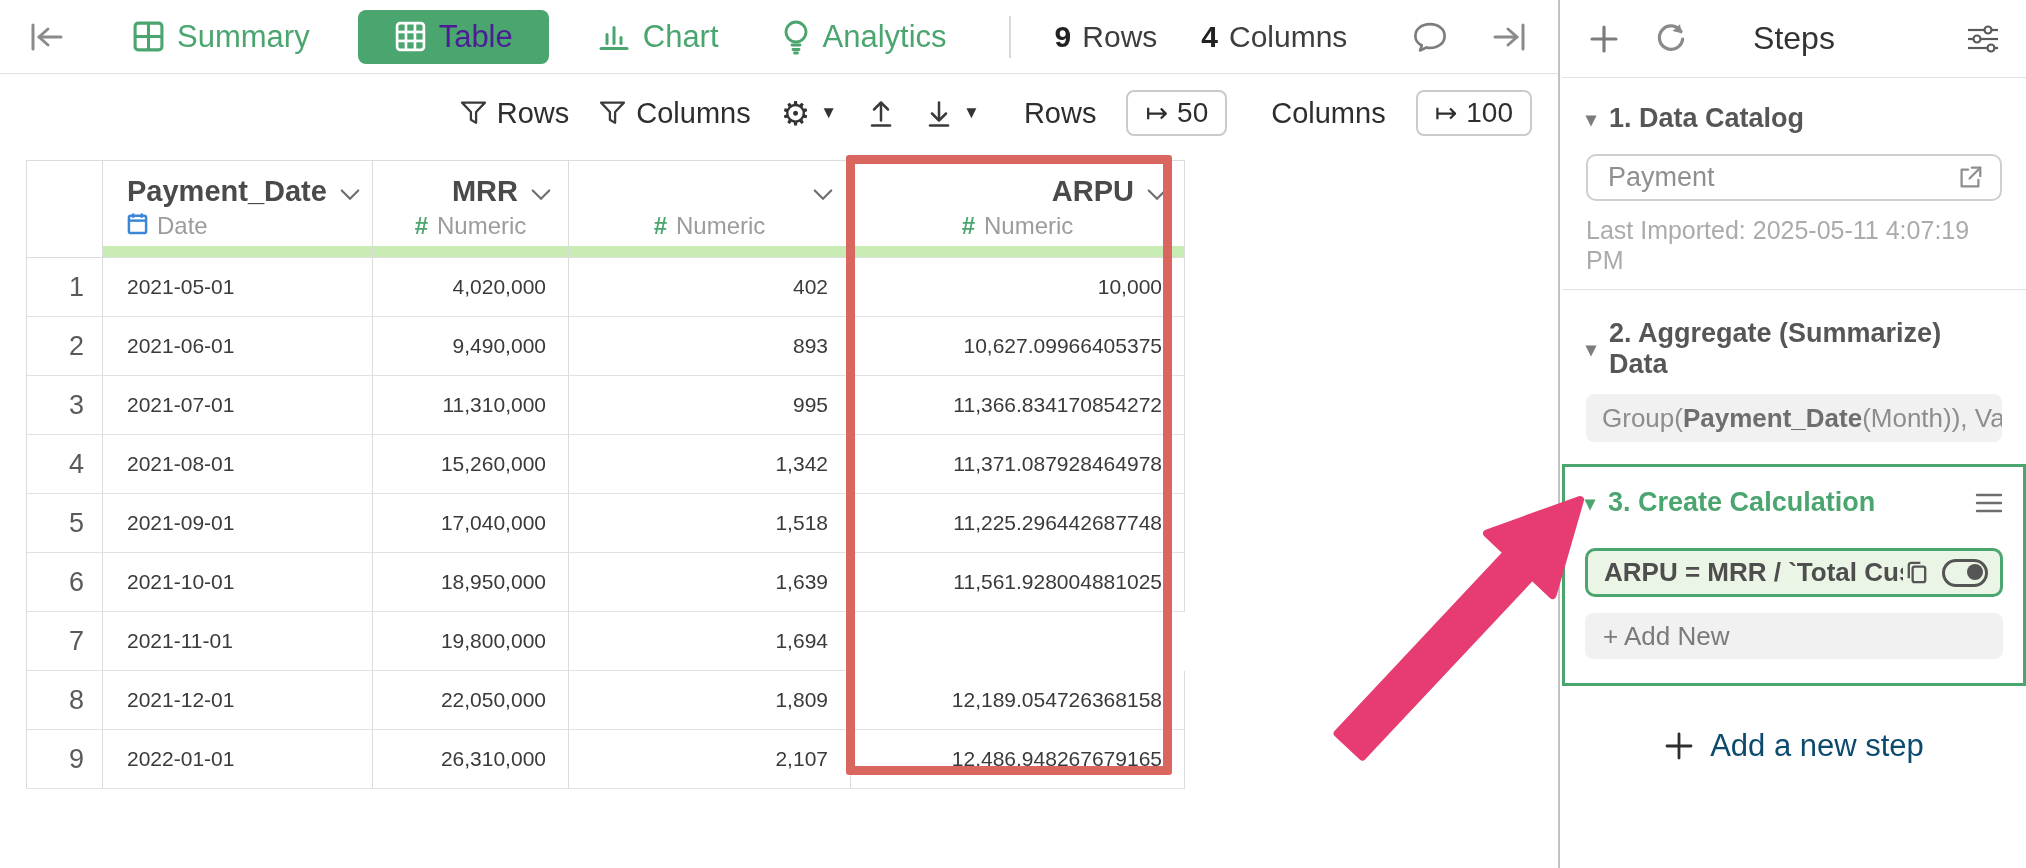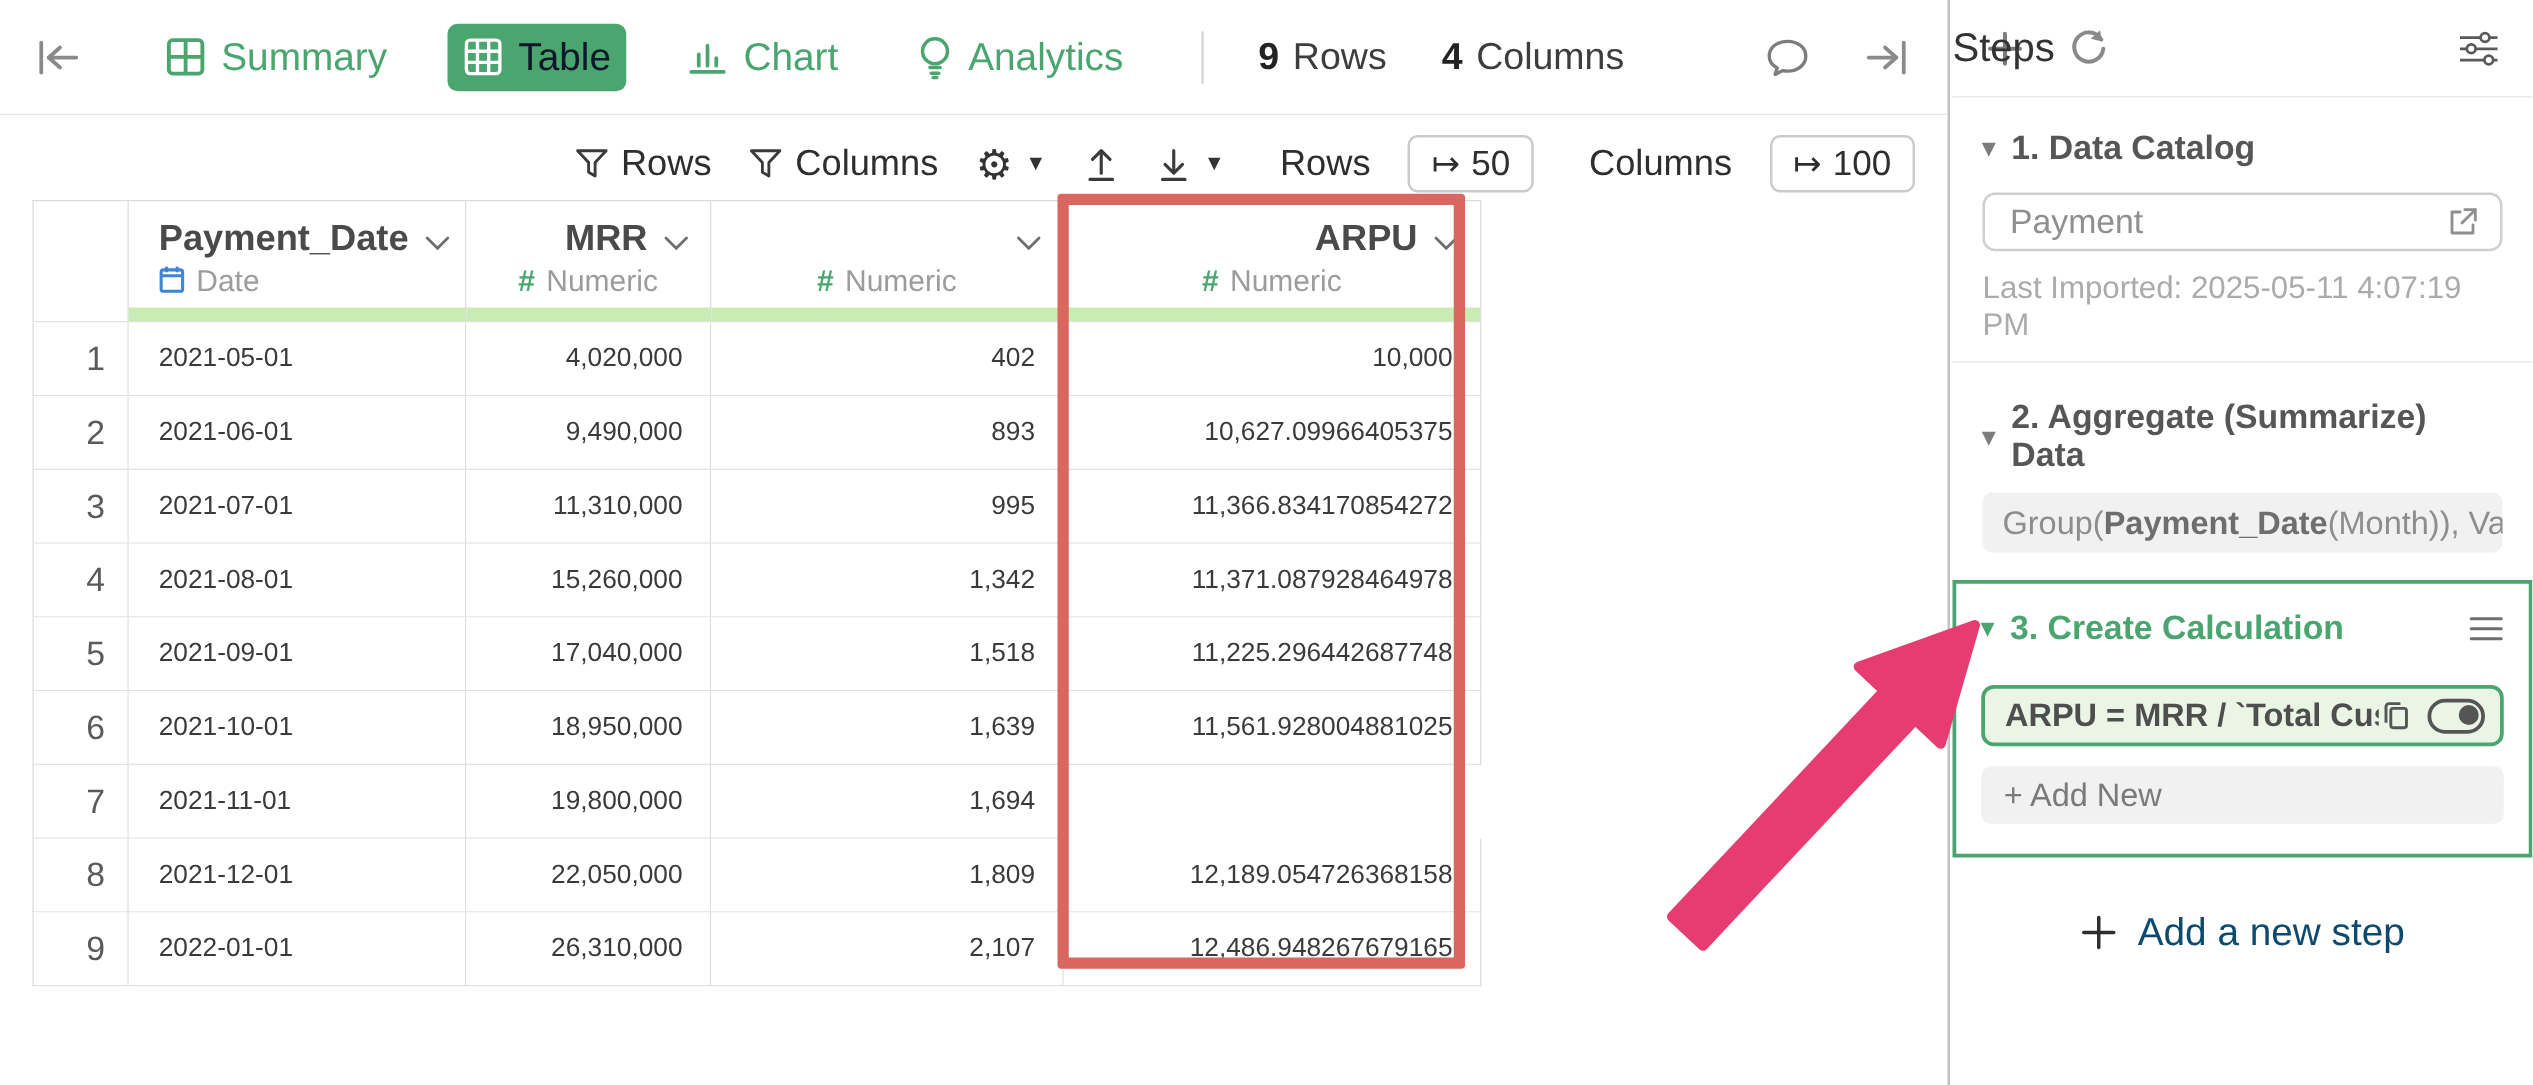"Summary" .toolbar-top { height: 92px -> 74px }
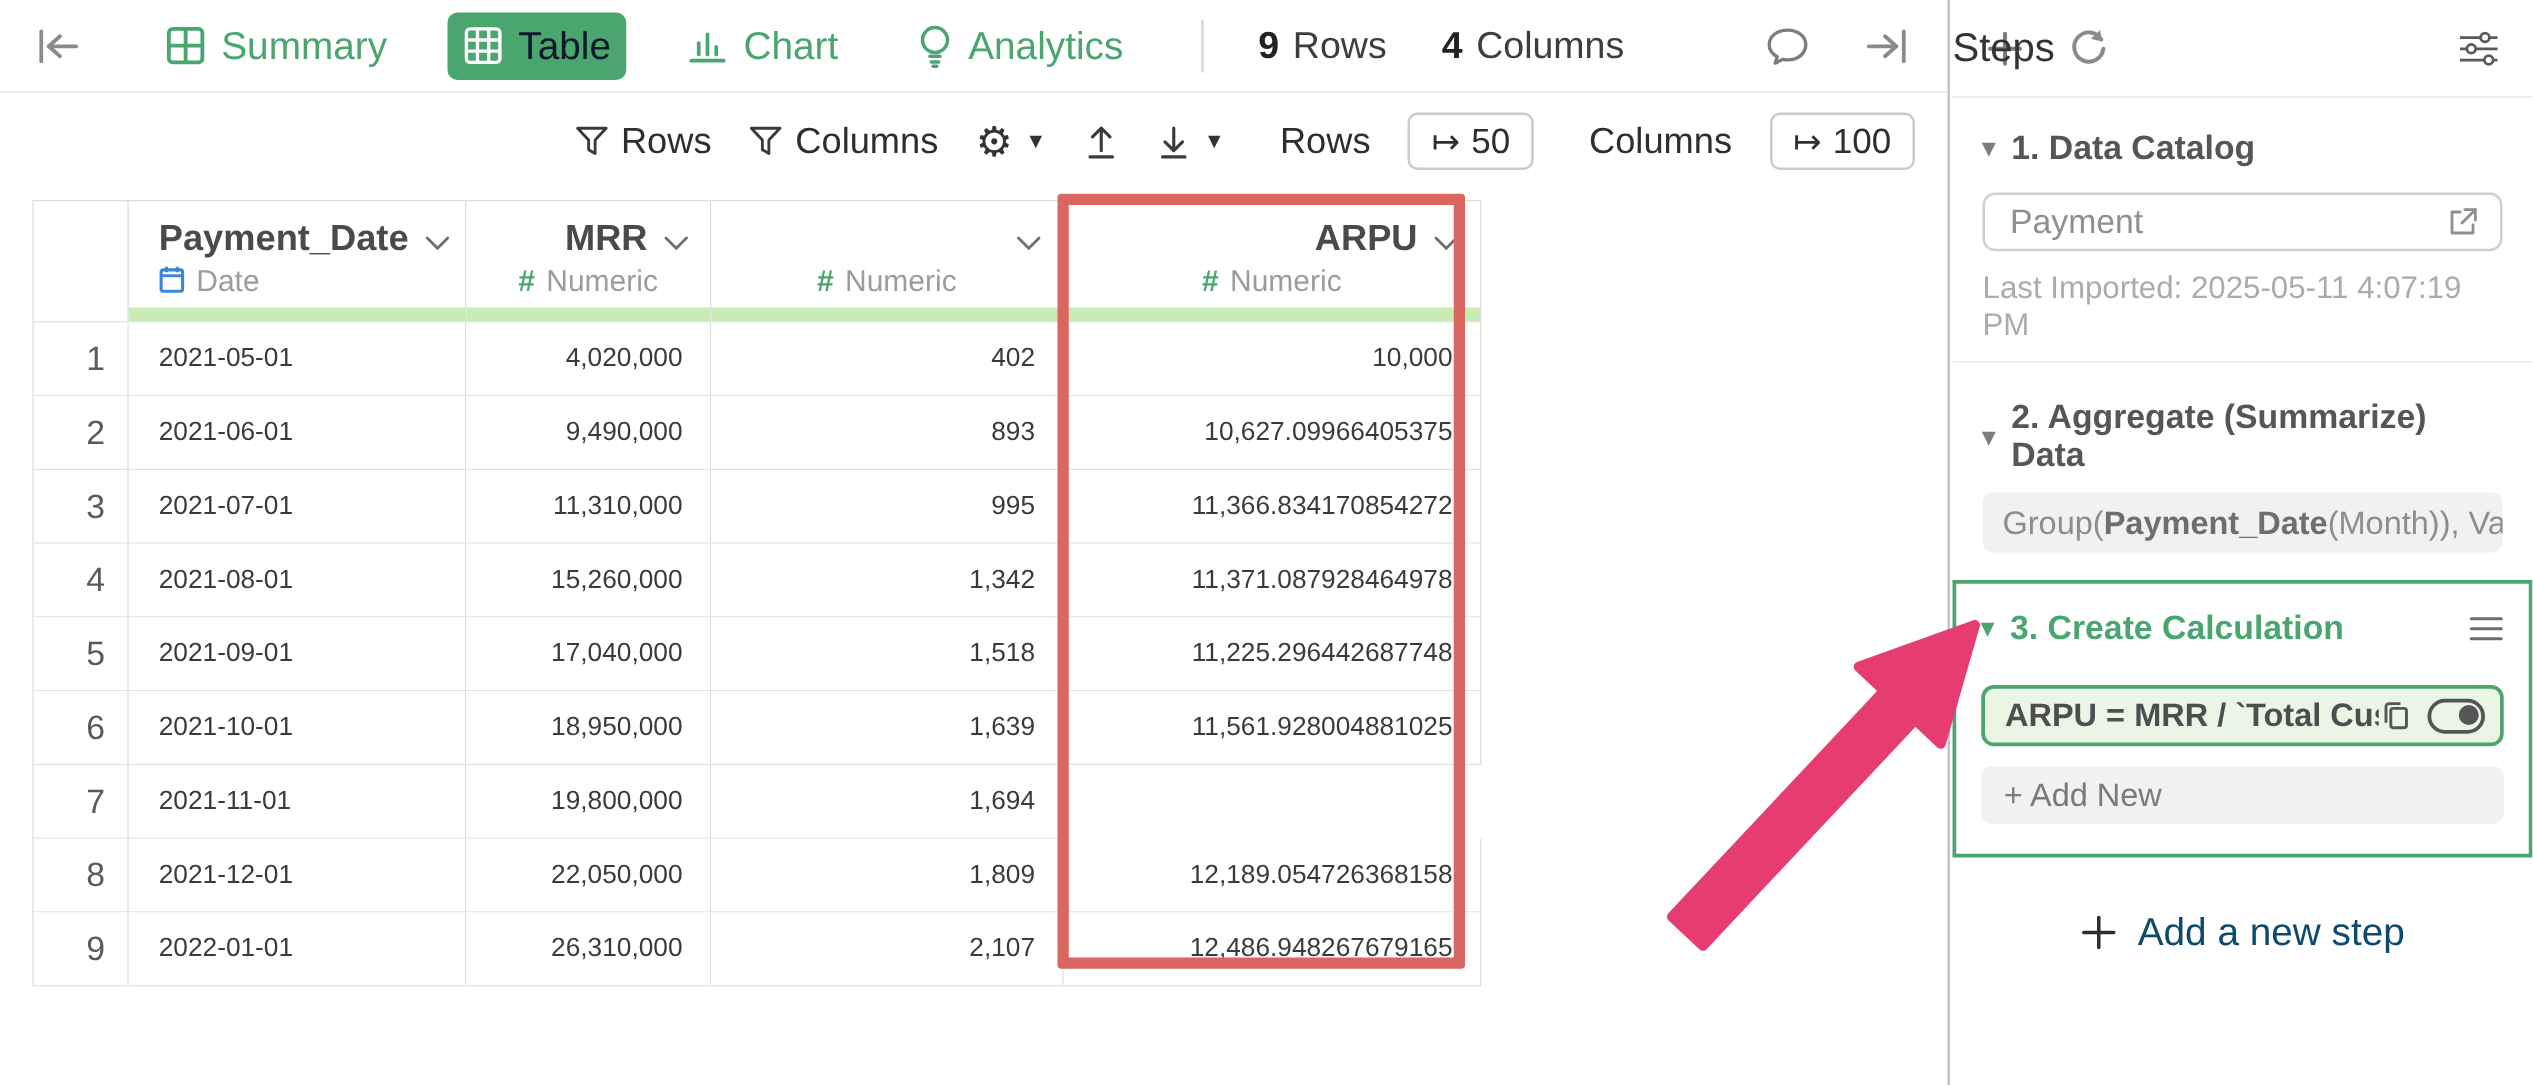"Table" .tab.active { color: #0f172a -> #4c1d95; padding: 9px 12px -> 9px 36px }
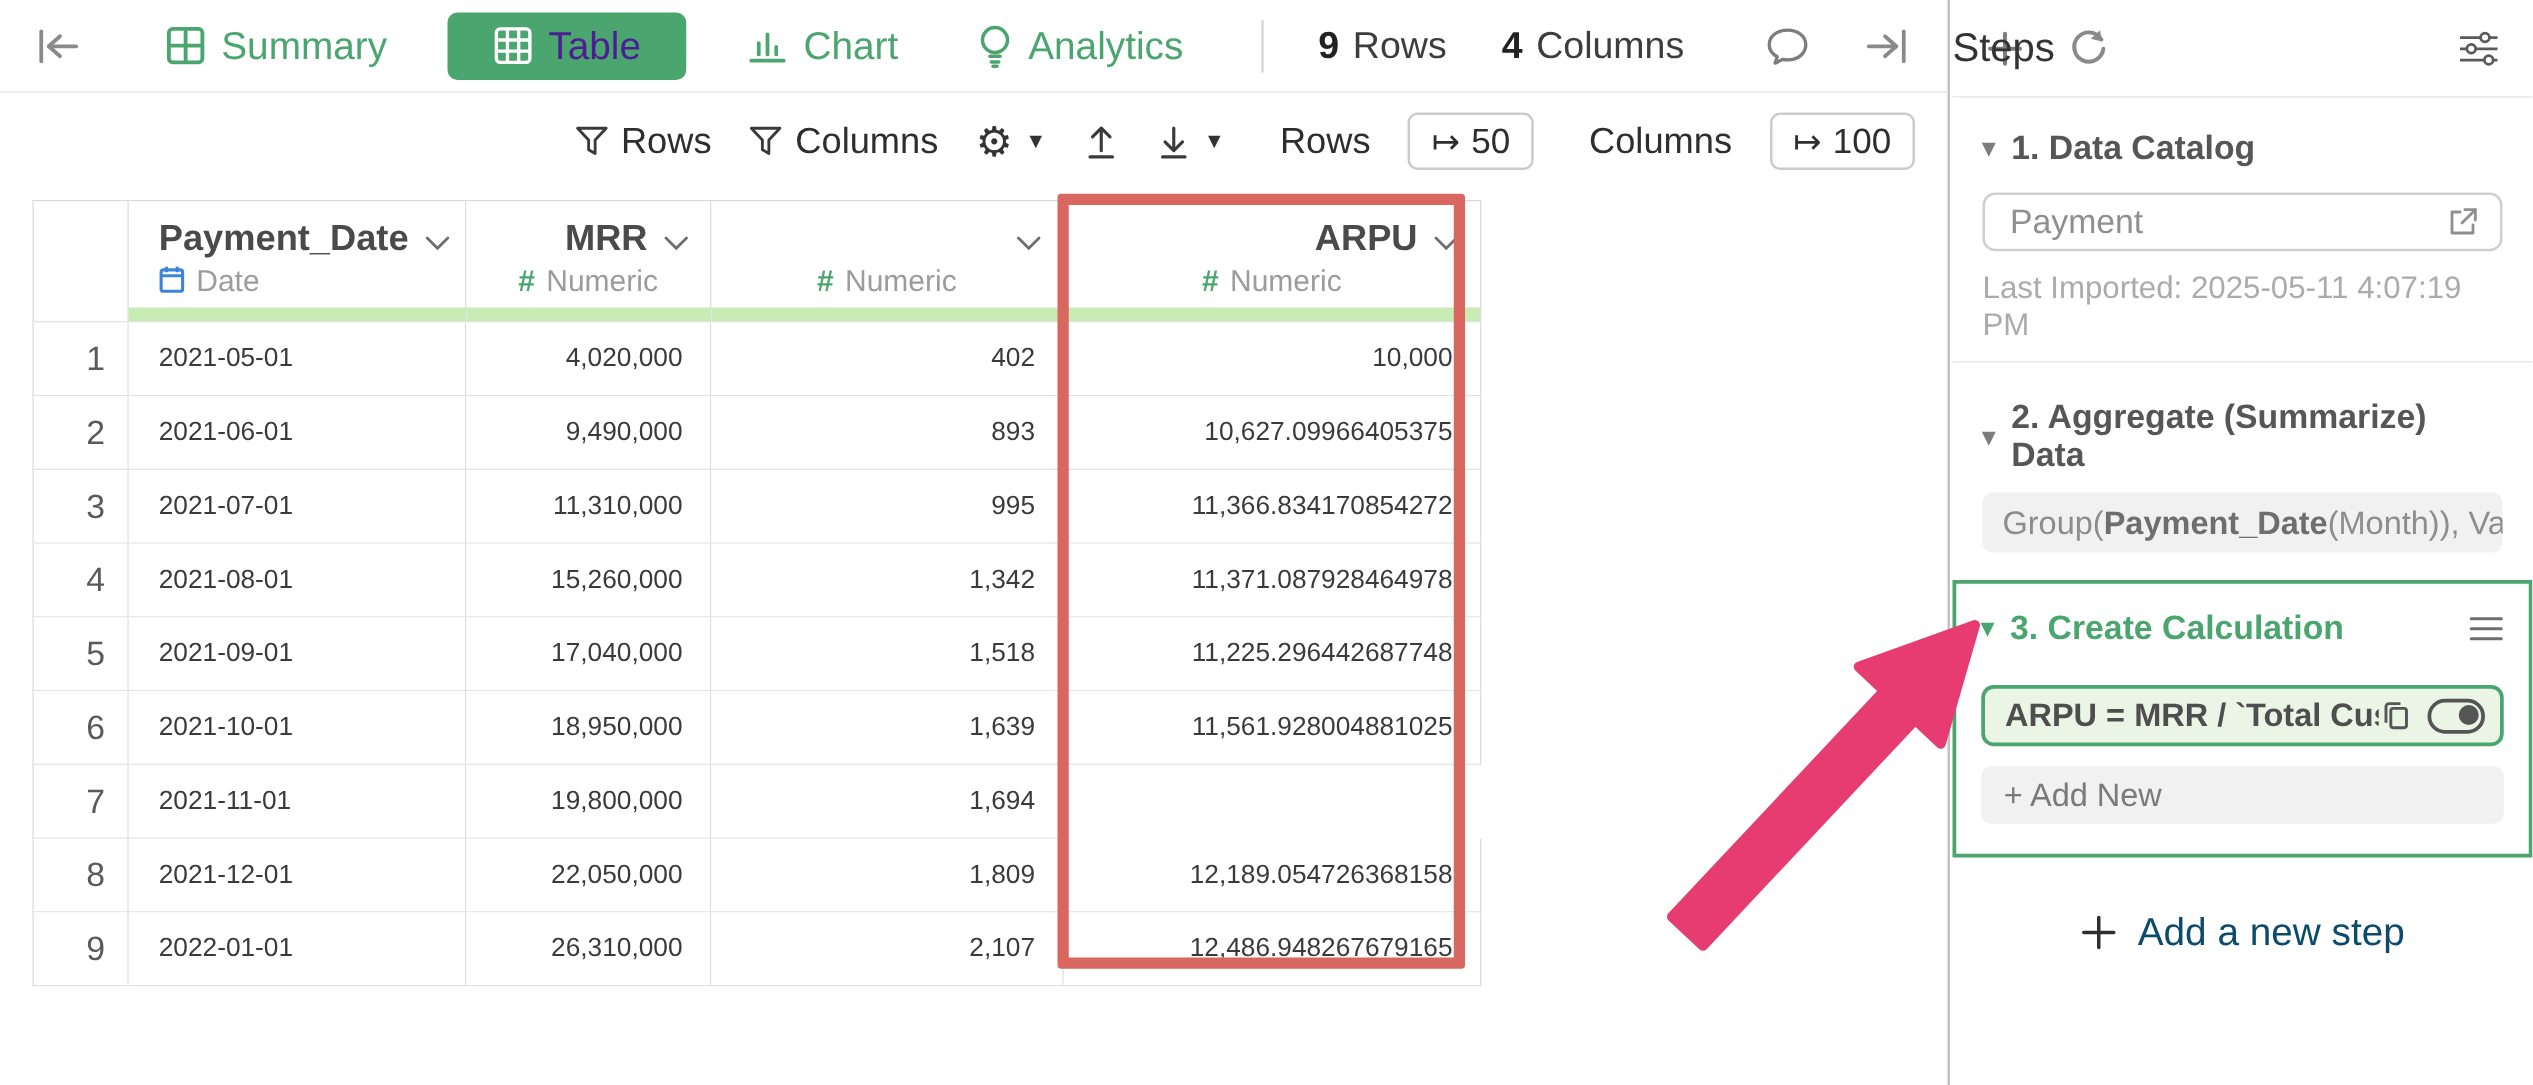"Steps" .side-title { text-align: none -> center }
